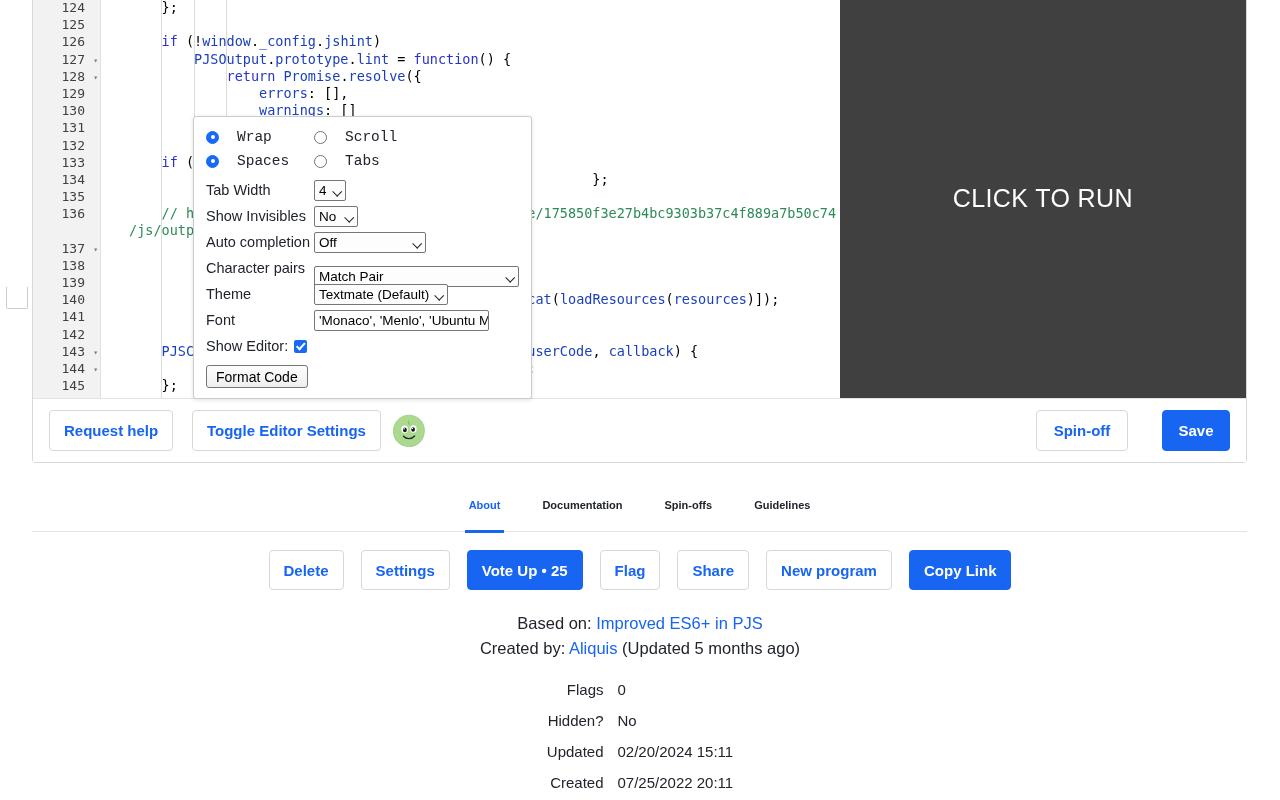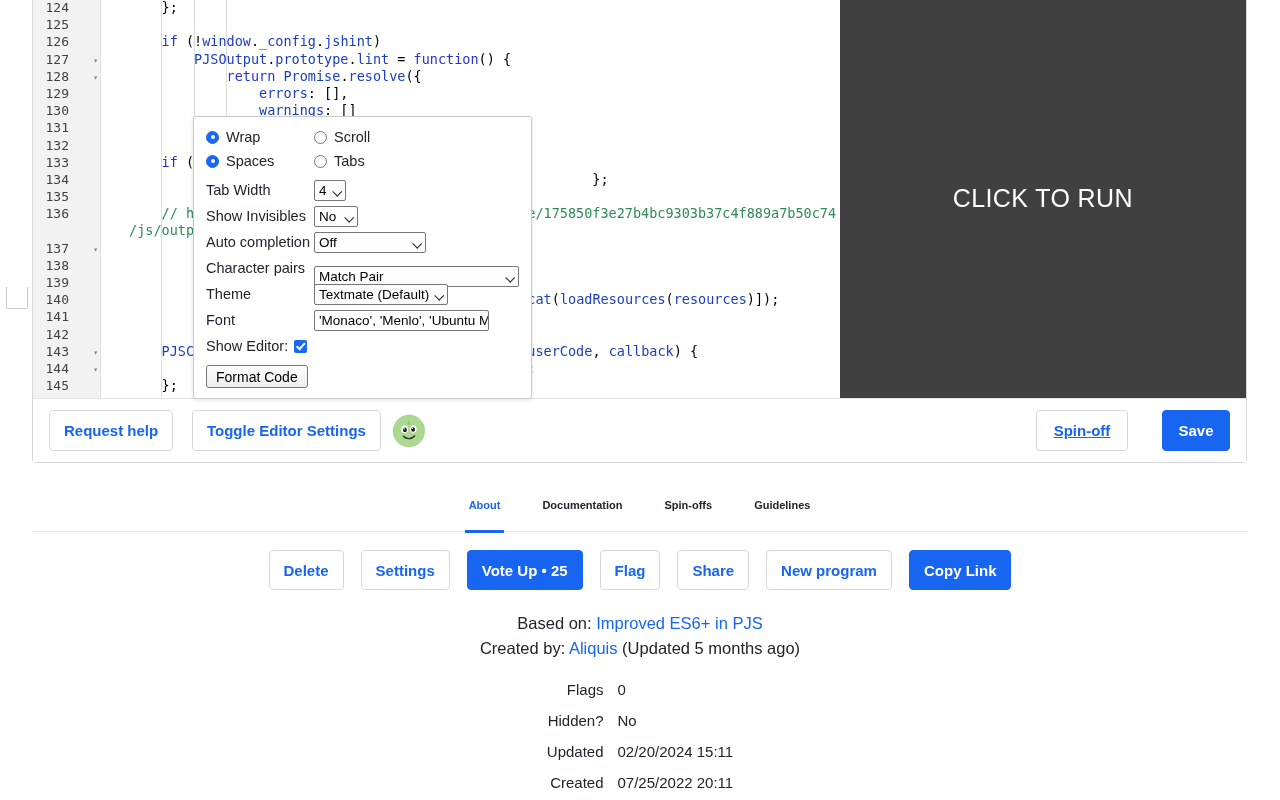"124" .lineno { padding-right: 32px -> 16px }
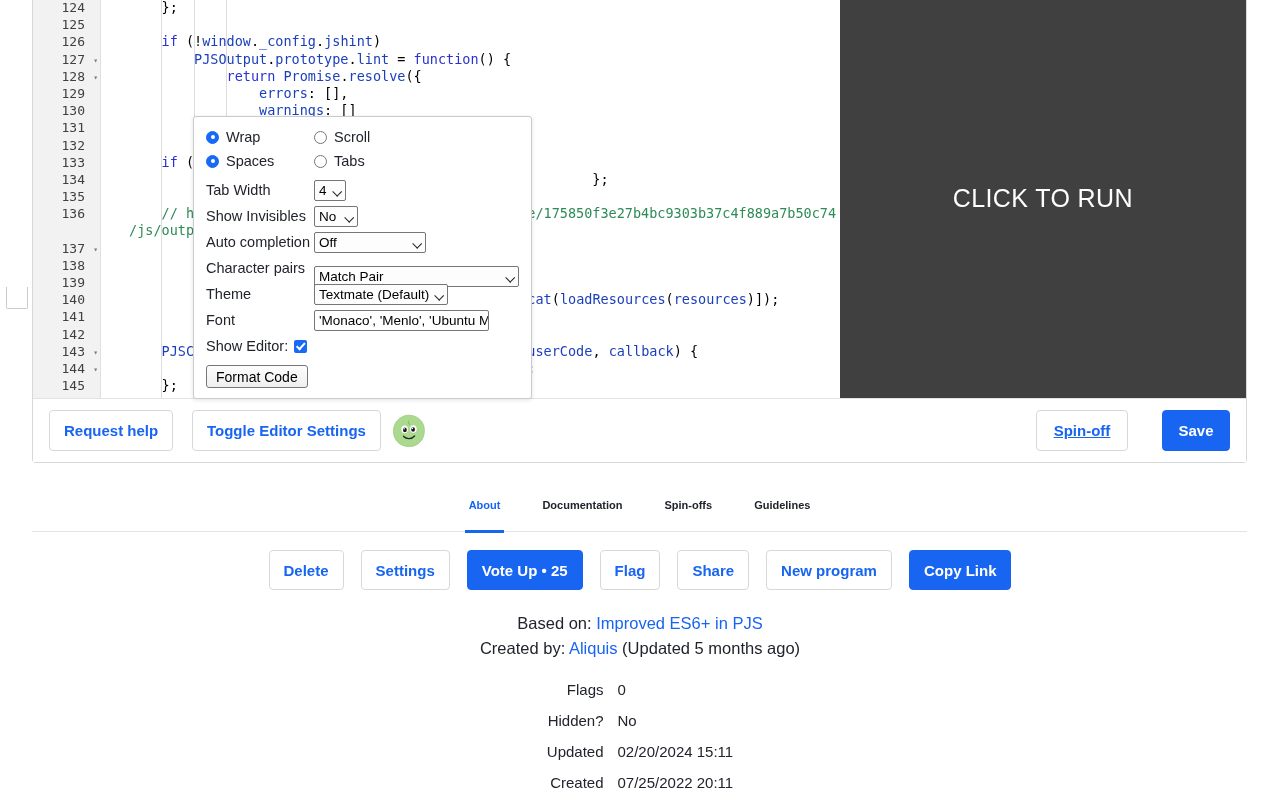"Wrap" .radio-opt { font-family: none -> Liberation Mono, monospace; gap: 7px -> 18px }
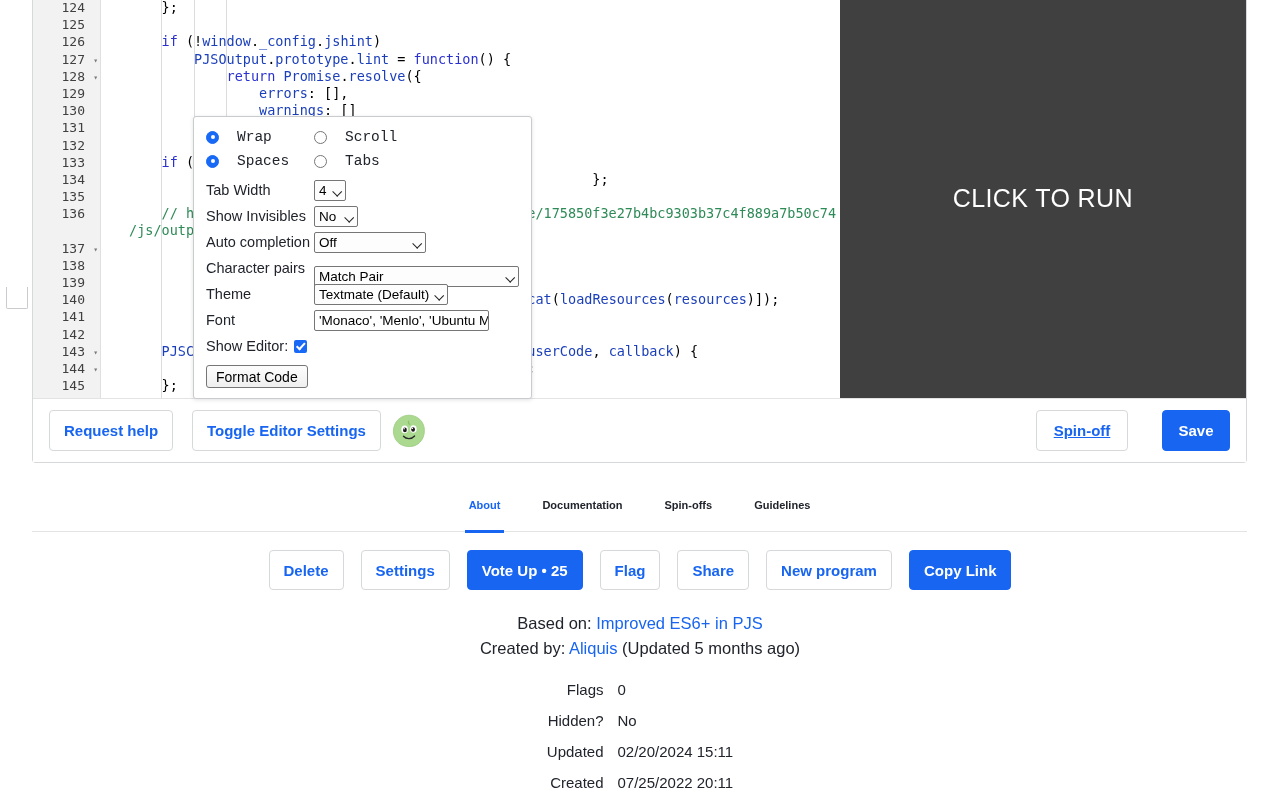"Spin-off" #spinoff { text-decoration: underline -> none }
